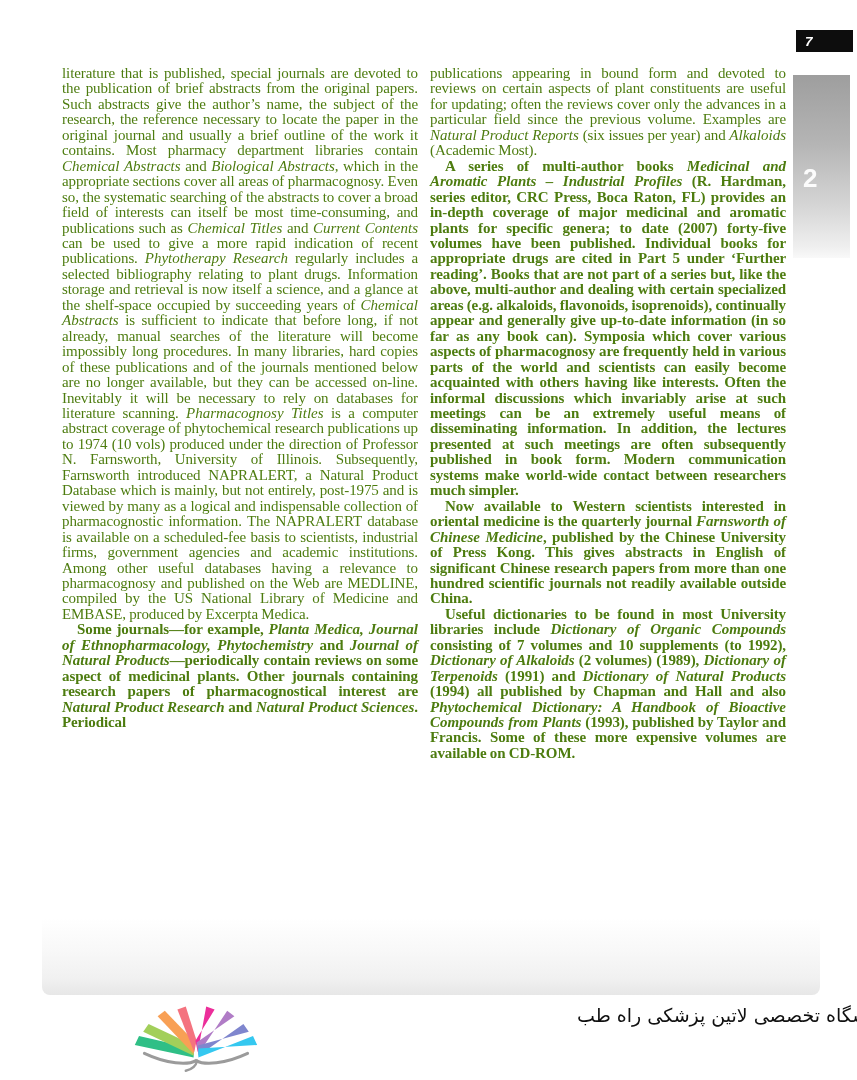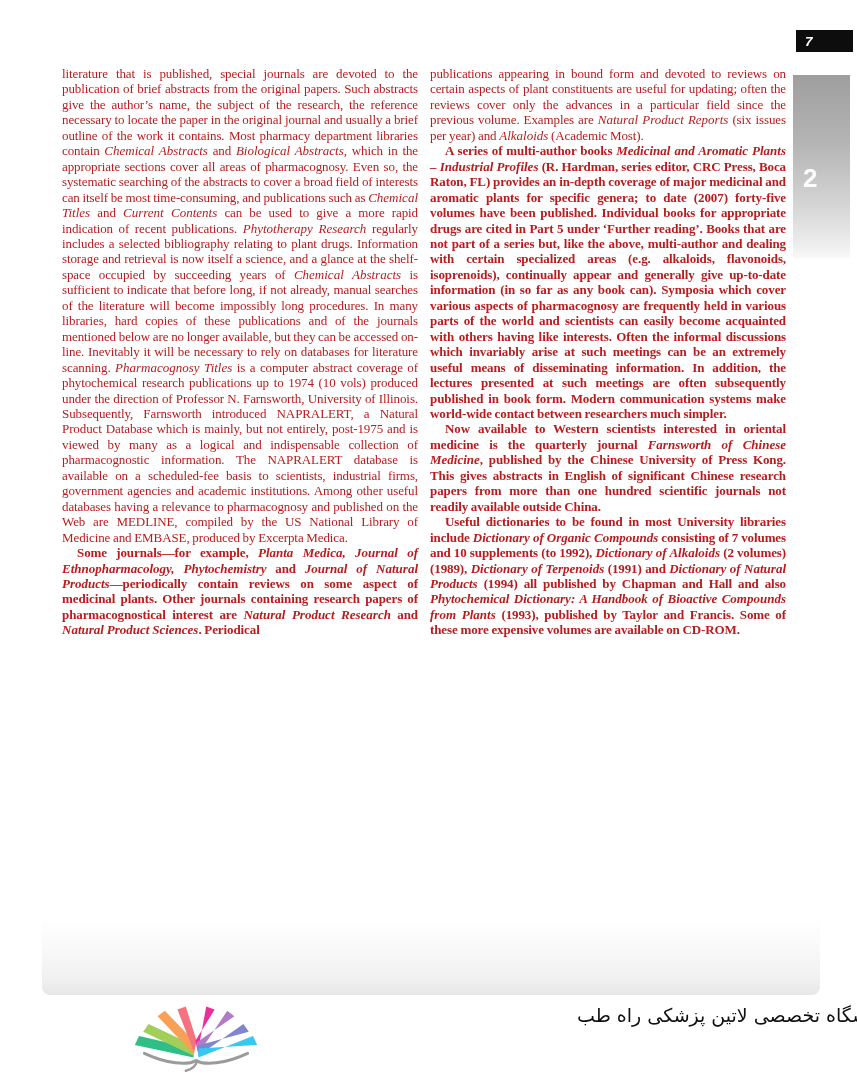"literature that is published, special" .col { color: #b91c1c -> #4d7c0f; font-size: 13px -> 15px }
